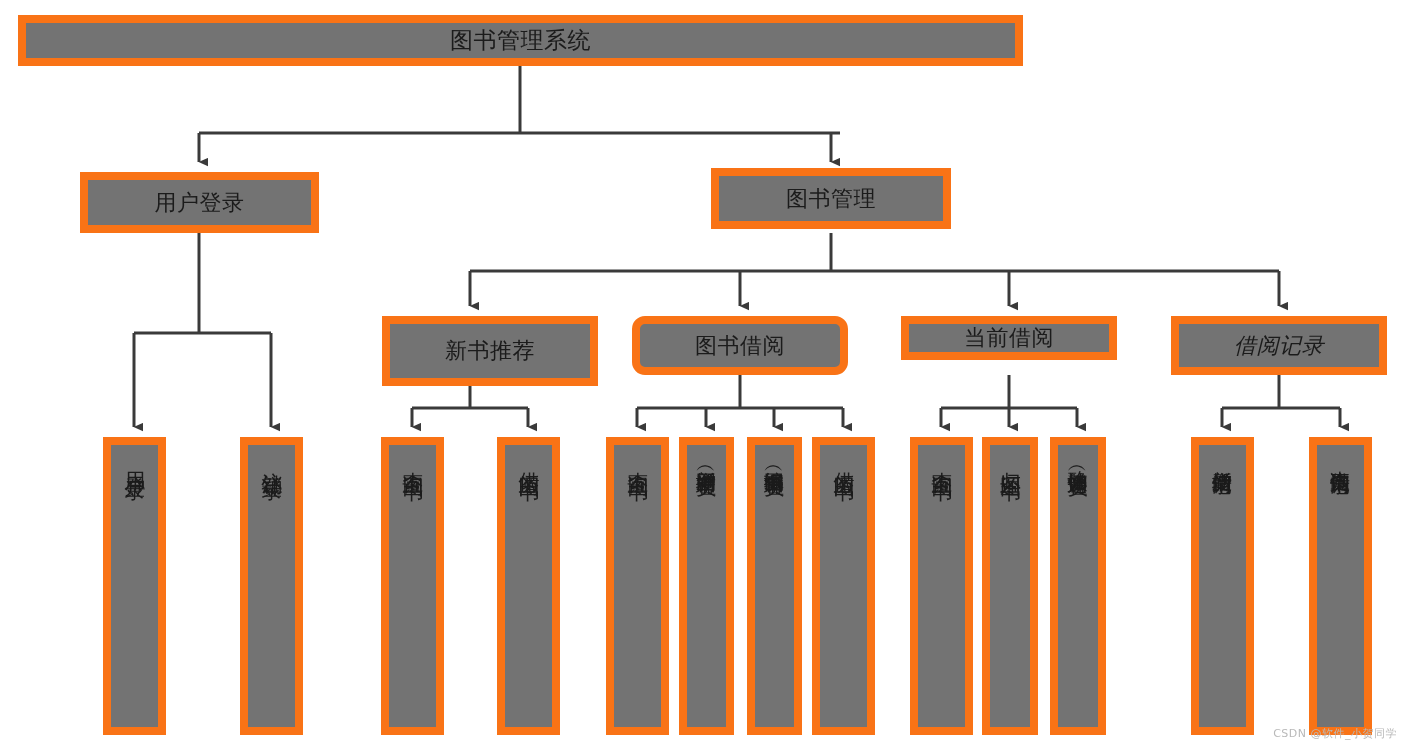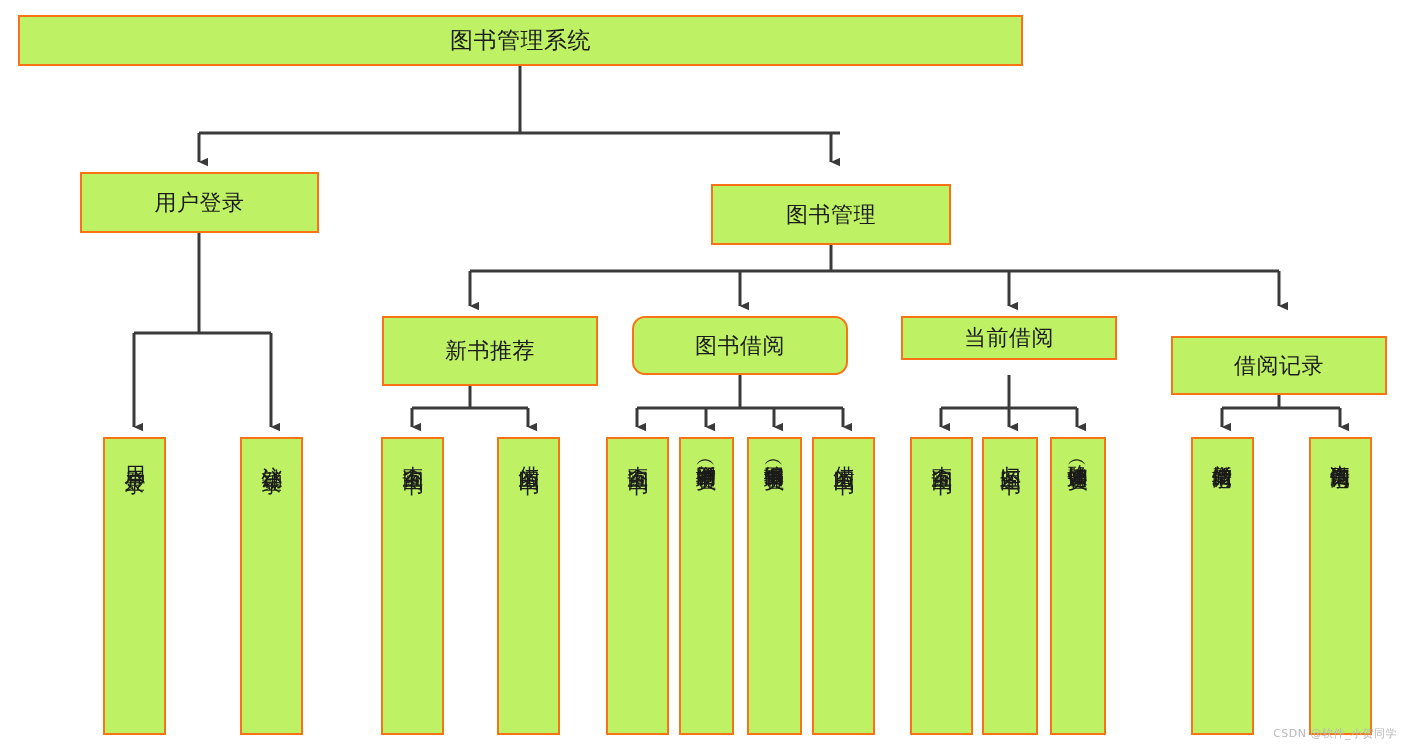"图书管理系统" .node { background: #bef264 -> #737373; border: 2px solid #f97316 -> 8px solid #f97316 }
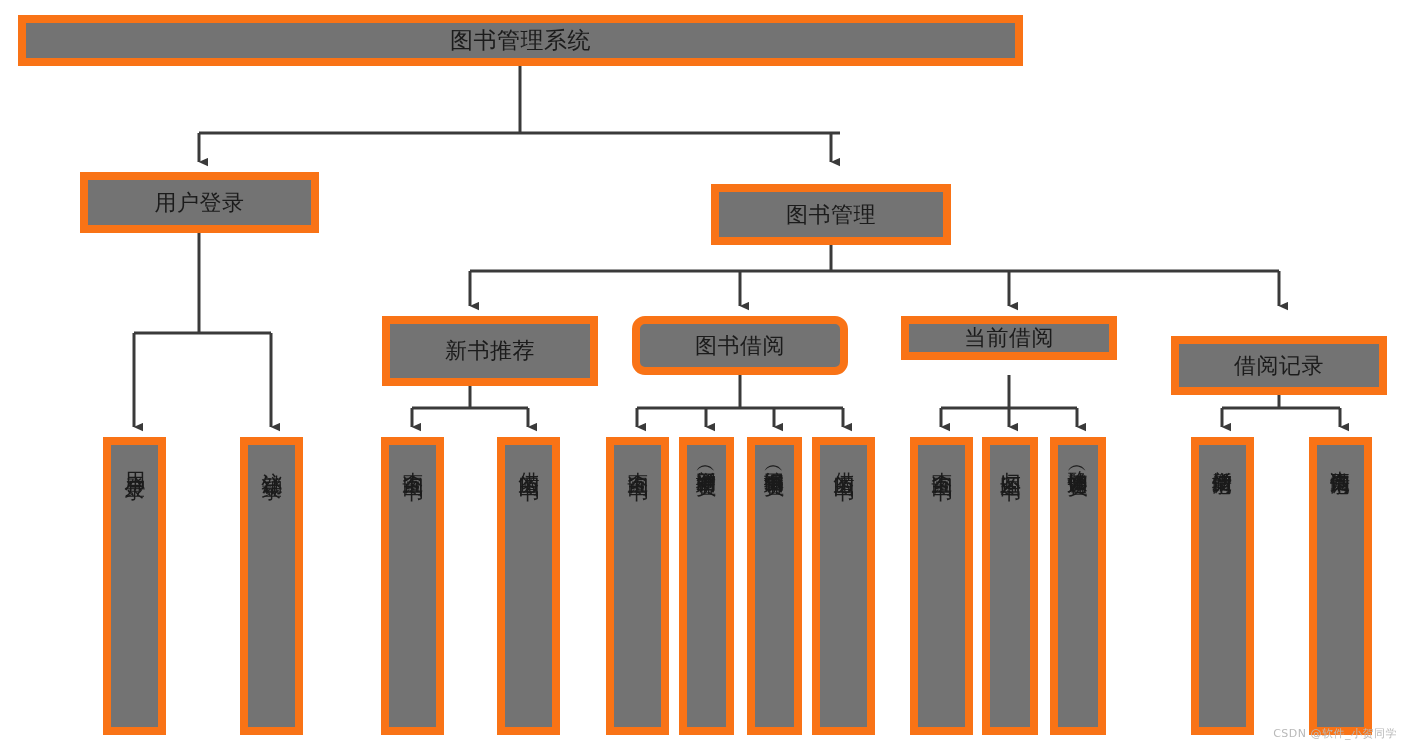"图书管理" div.node { top: 184px -> 168px }
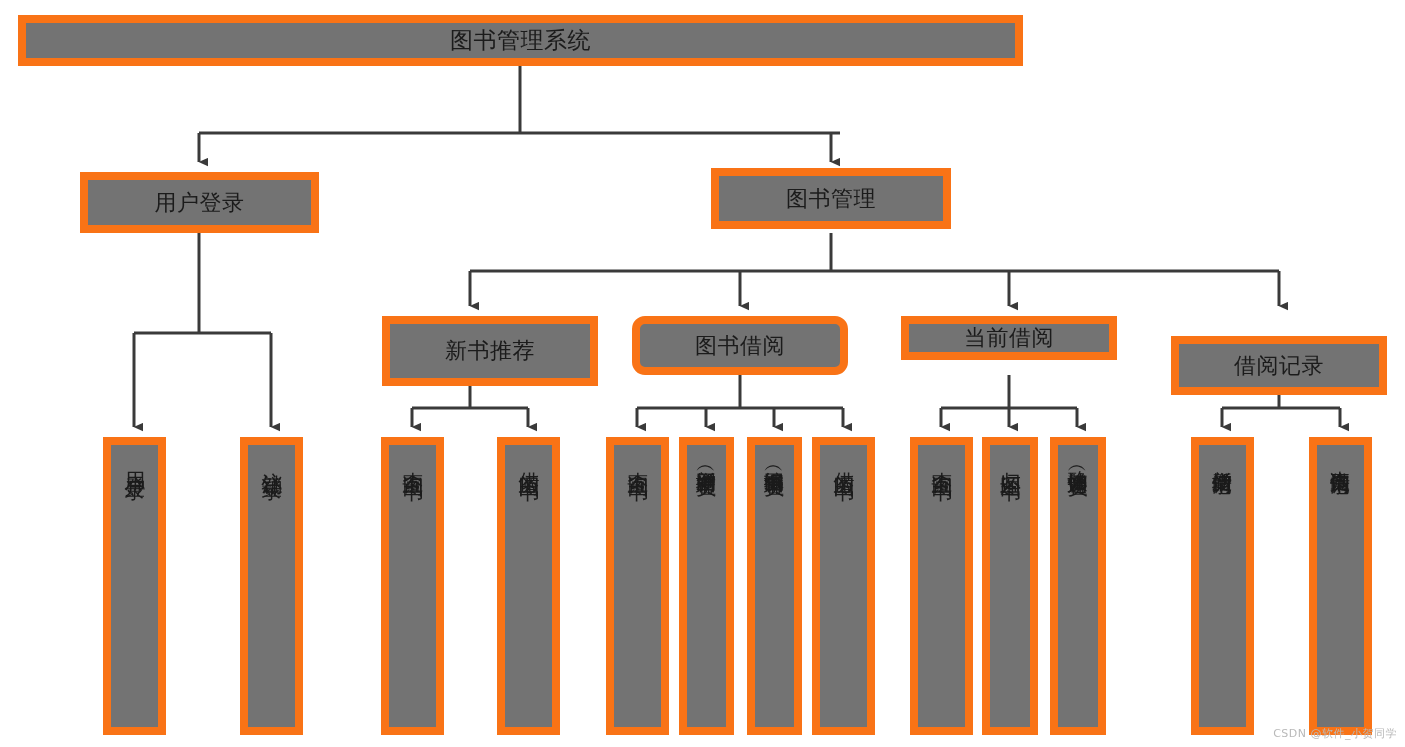"借阅记录" div.node { font-style: none -> italic; top: 336px -> 316px }
